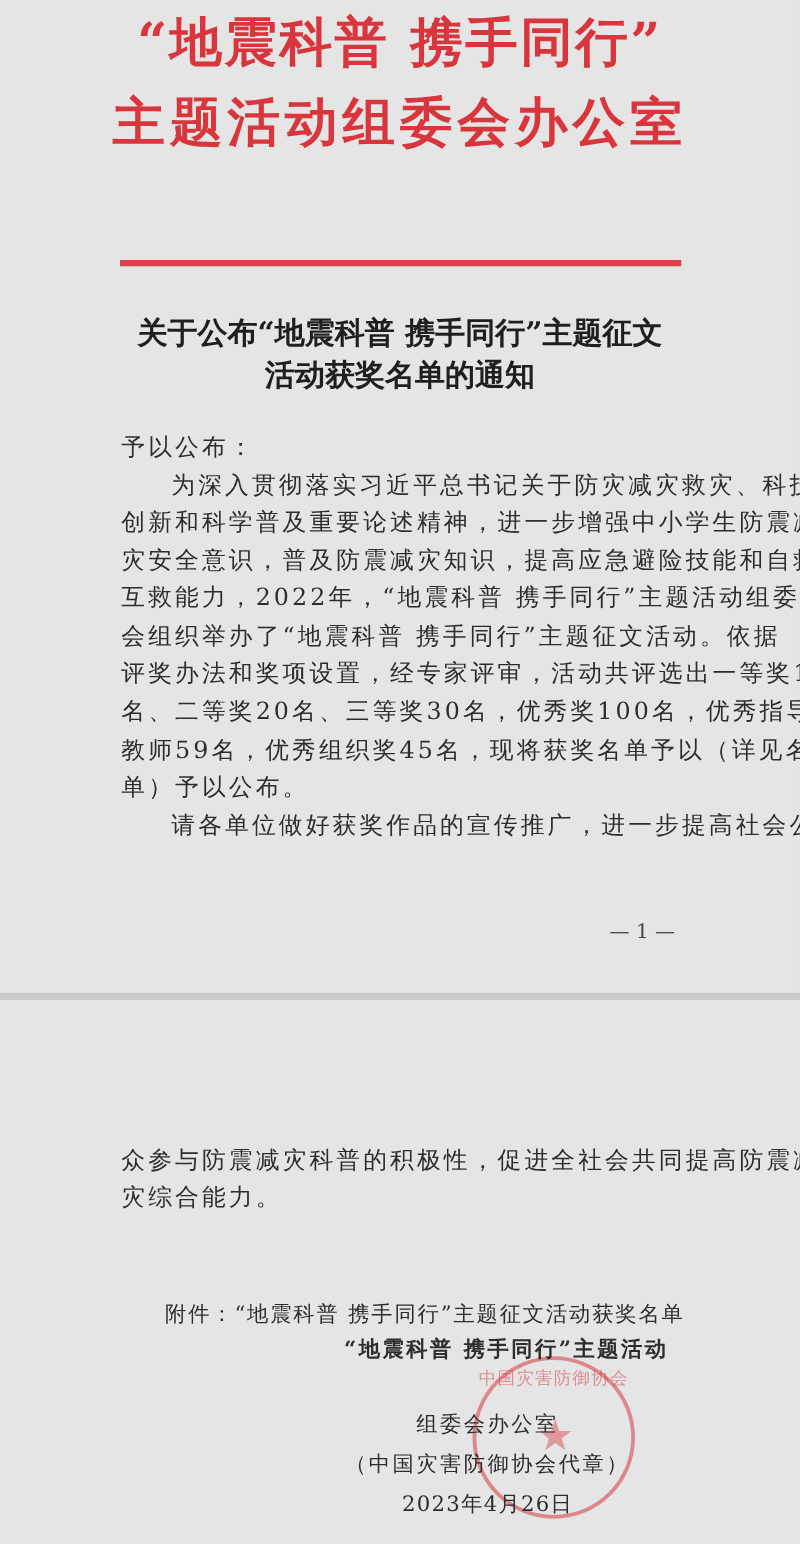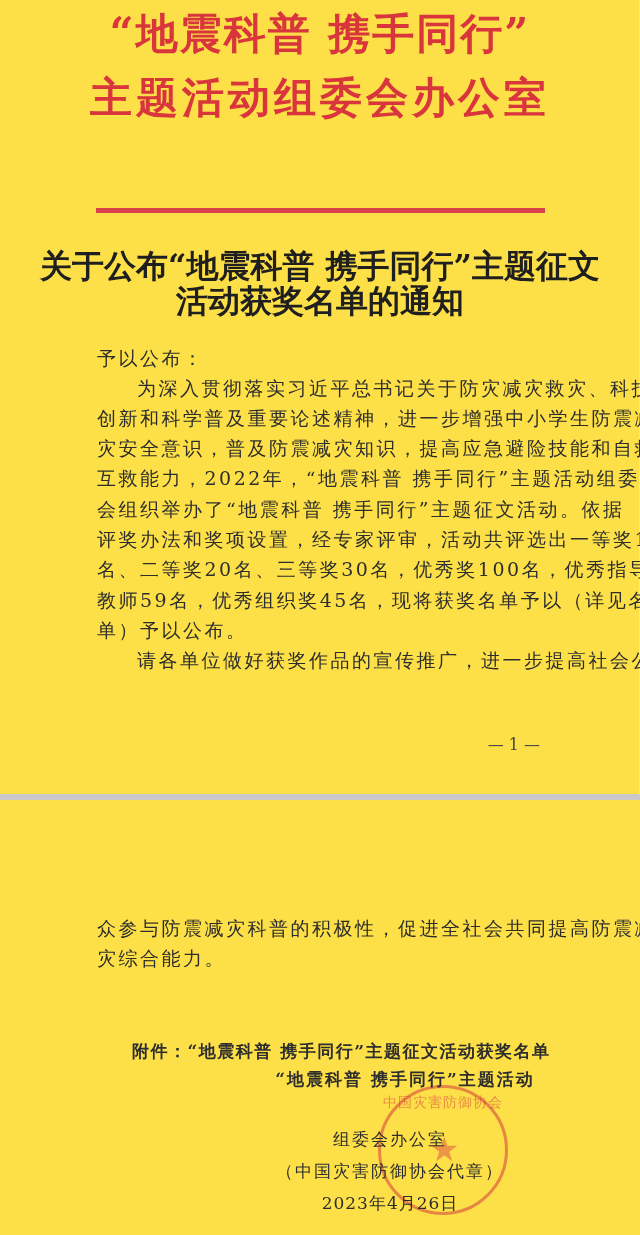"“地震科普 携手同行”" .page { background: #fde047 -> #e5e5e5 }
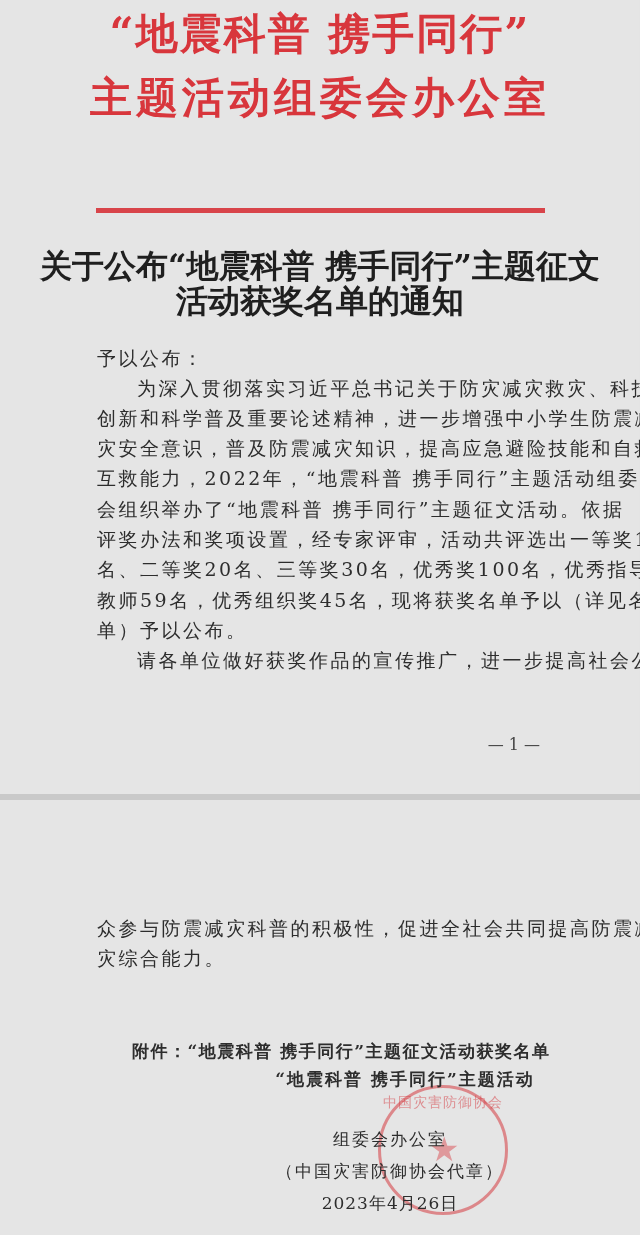"关于公布“地震科普 携手同行”主题征文" .headline { font-size: 32px -> 24px }
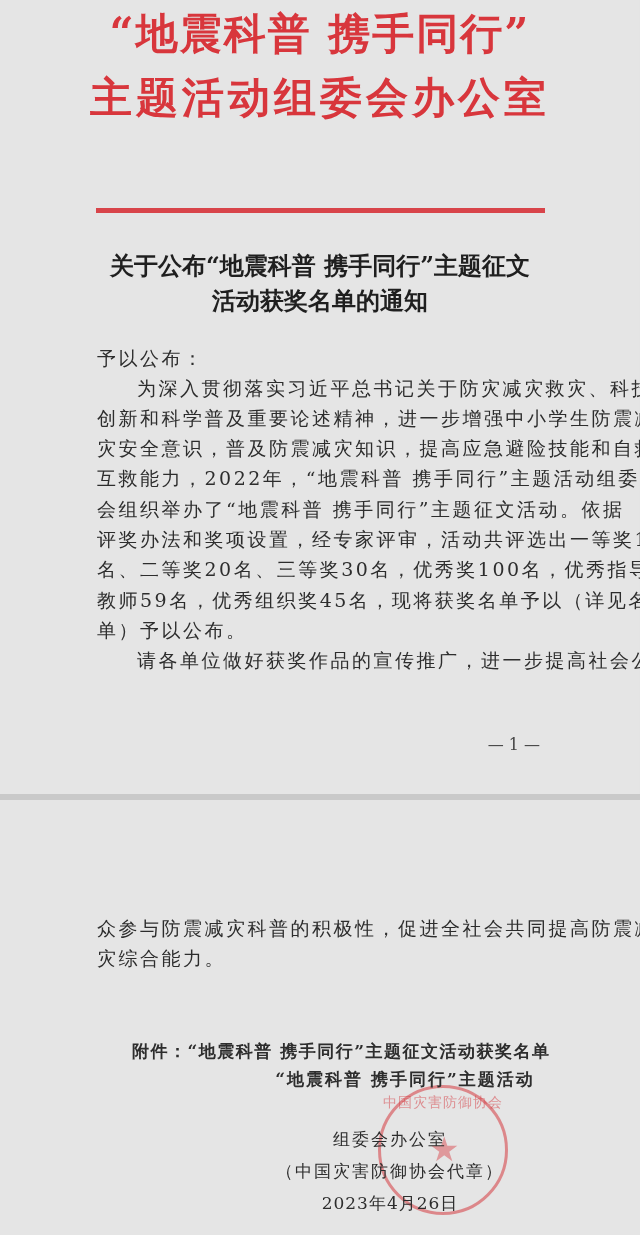"附件：“地震科普 携手同行”主题征文活动获奖名单" #attachment { font-weight: bold -> none }
